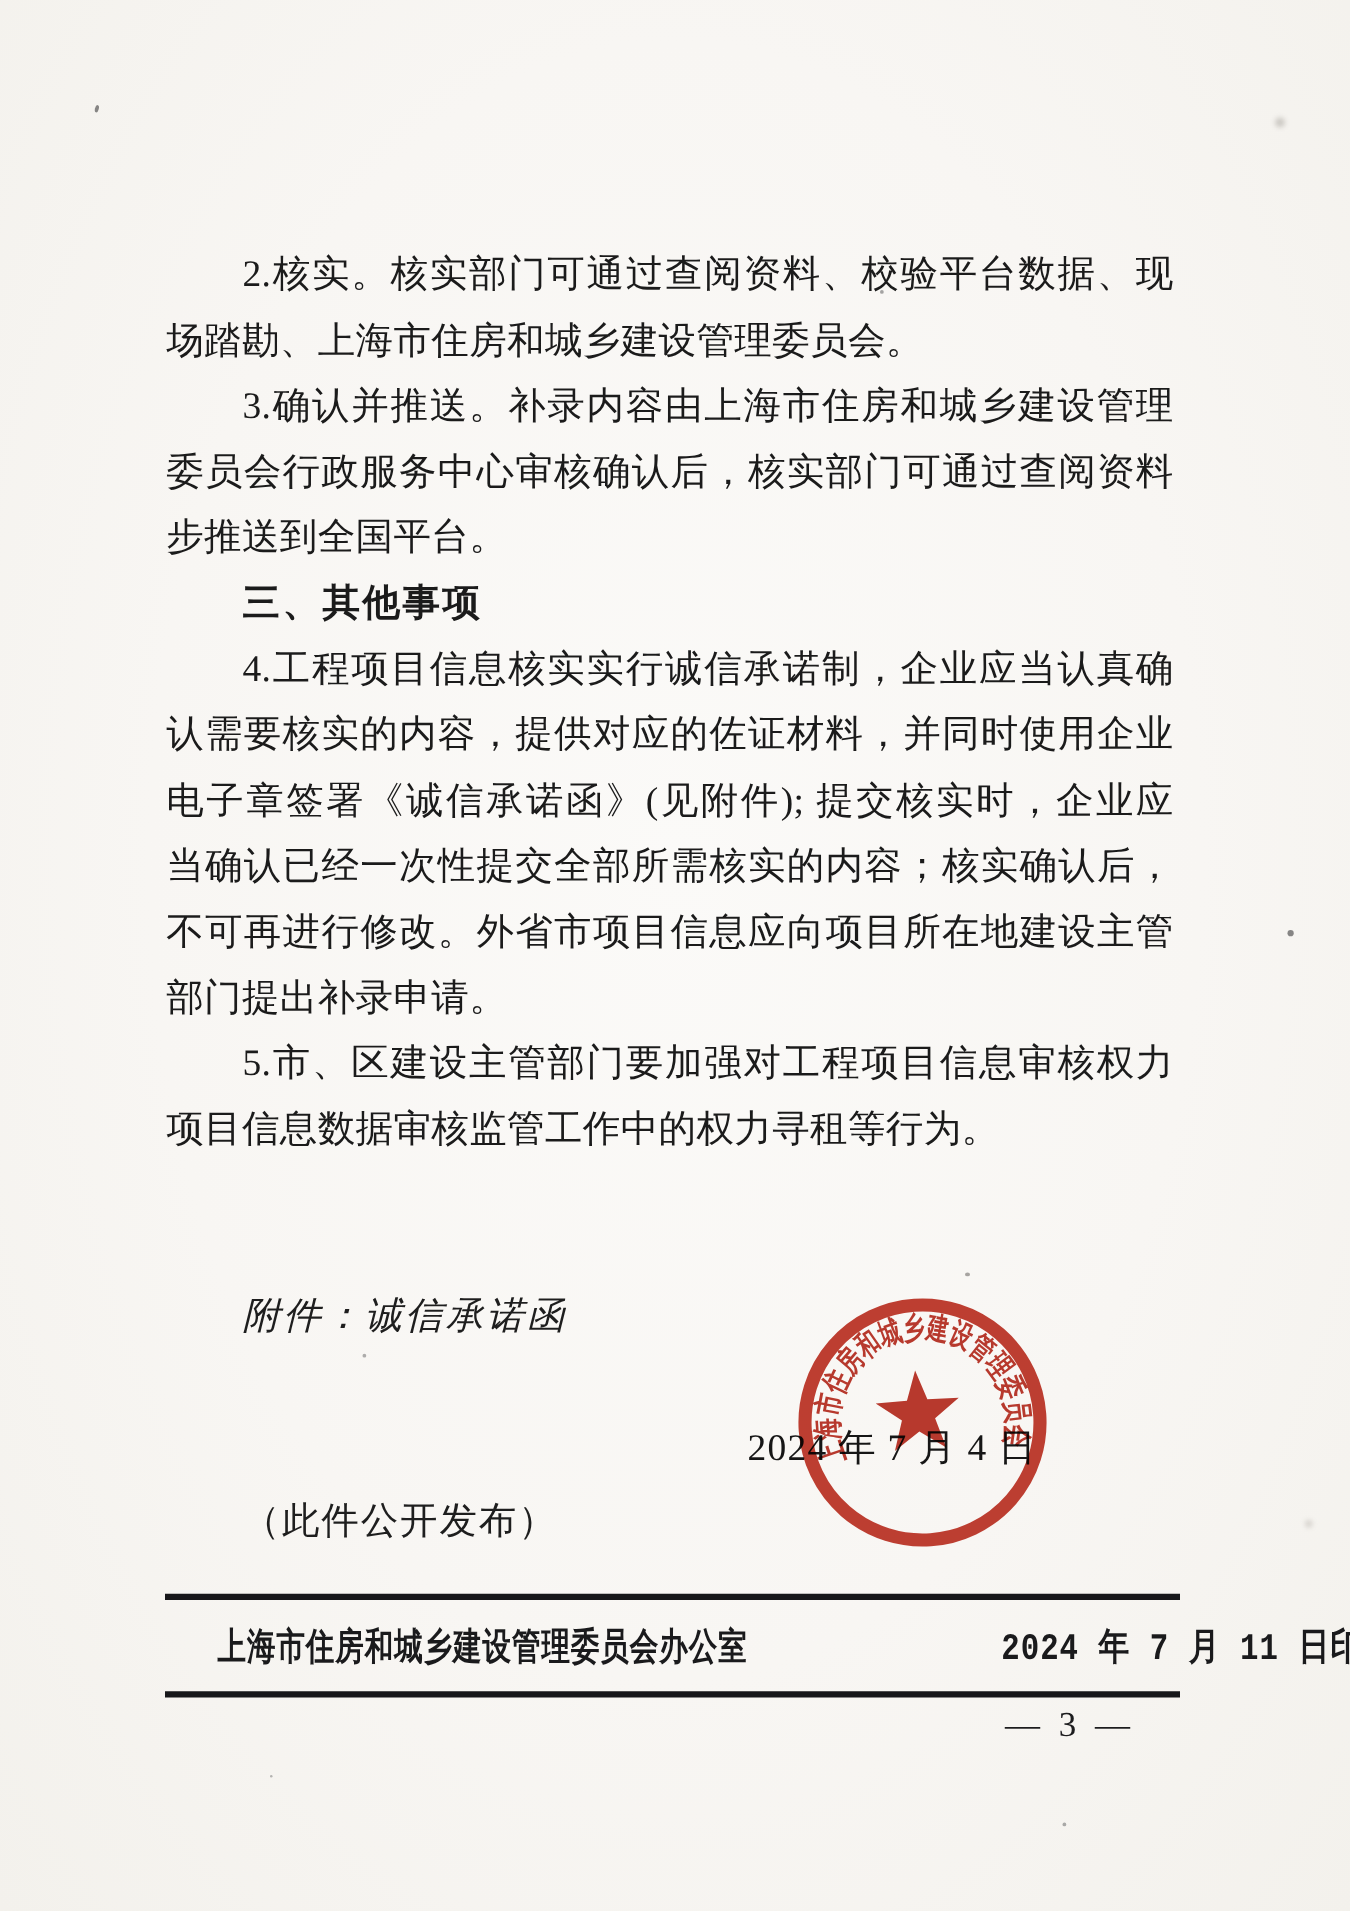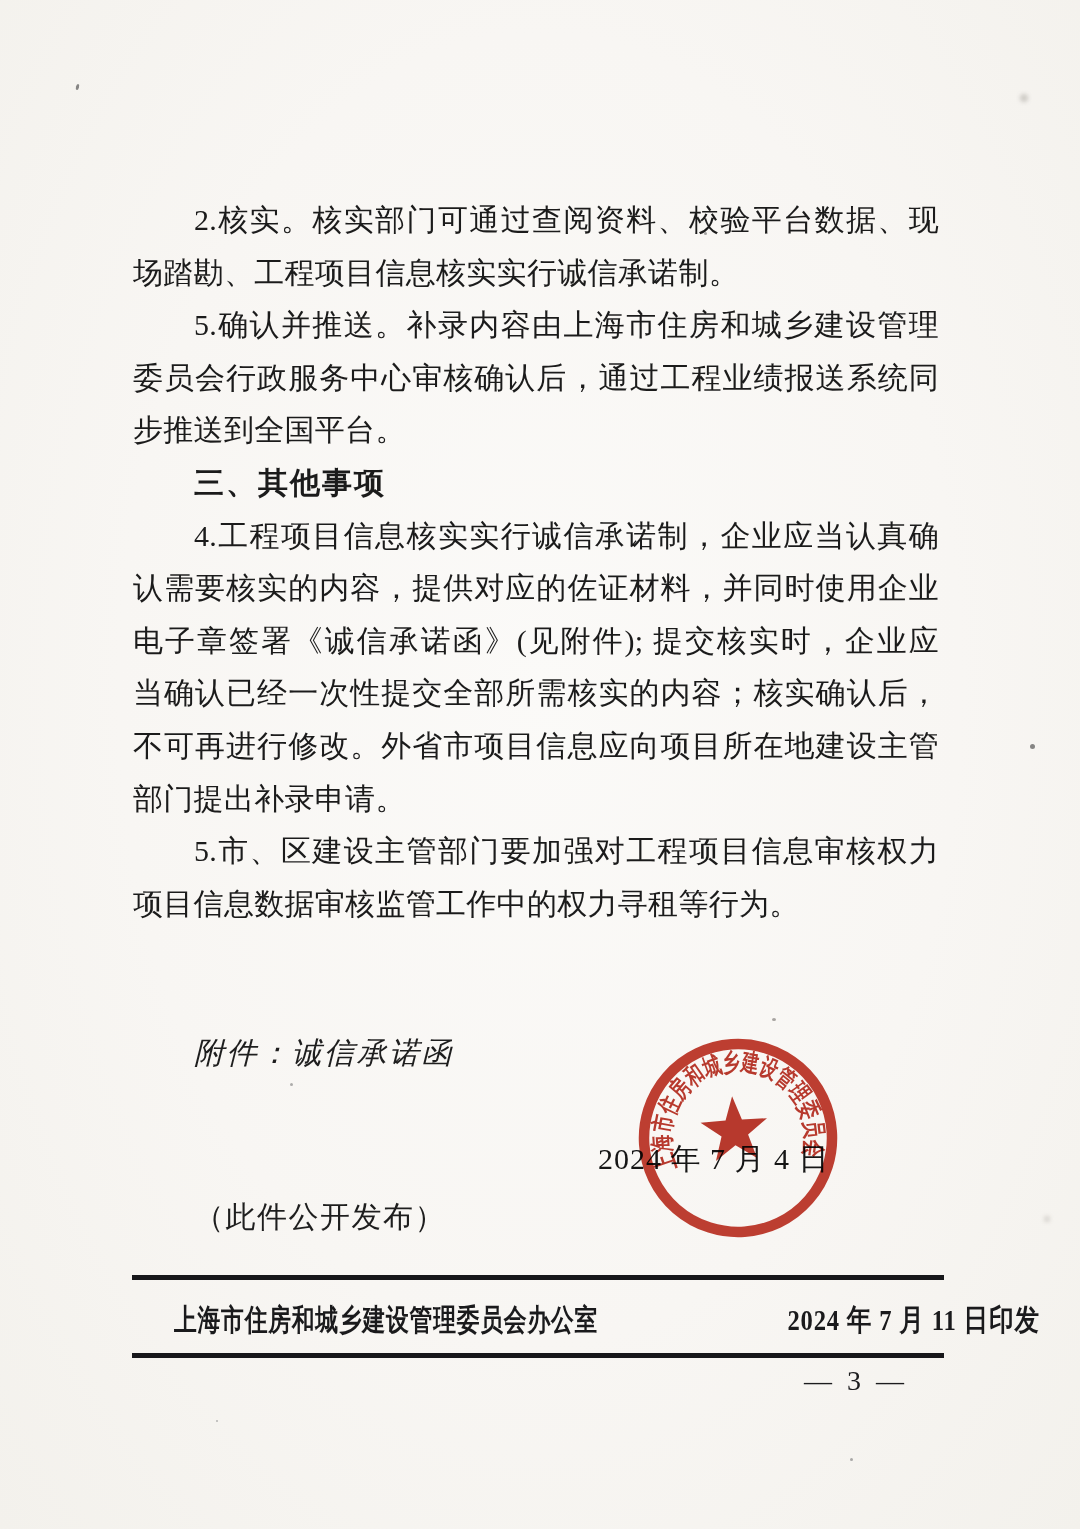"场踏勘、工程项目信息核实实行诚信承诺制。" div.line { text: 工程项目信息核实实行诚信承诺制 -> 上海市住房和城乡建设管理委员会 }
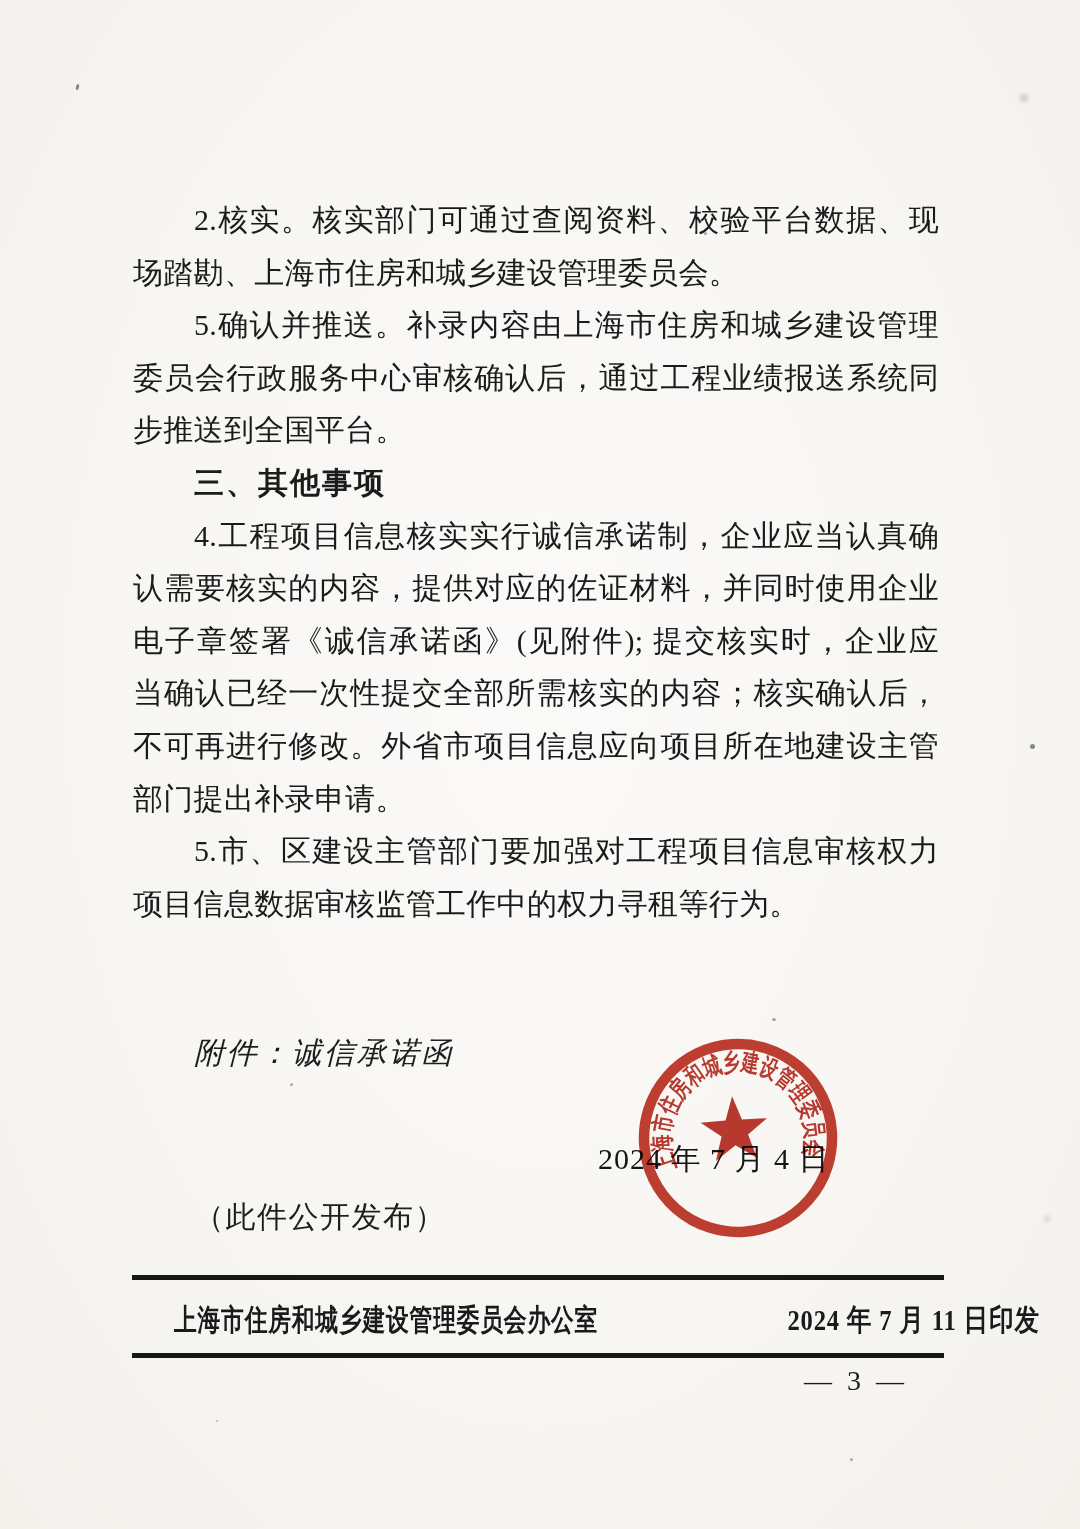"5.确认并推送。补录内容由上海市住房和城乡建设管理" div.line { text: 5 -> 3 }
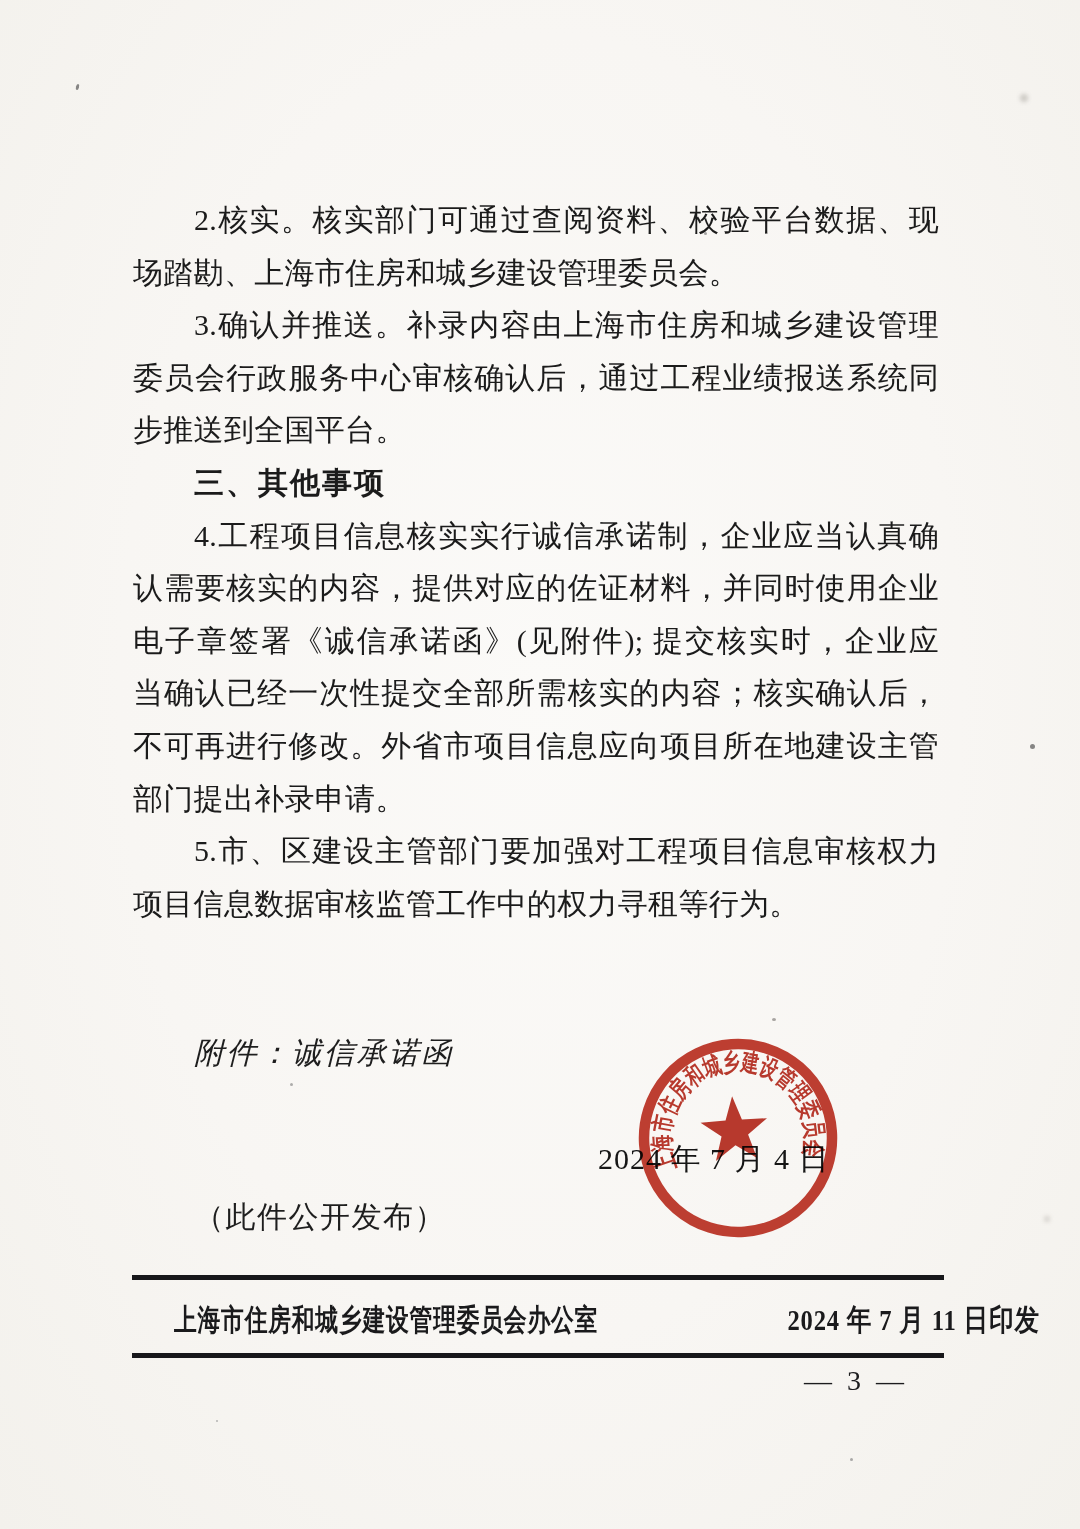"委员会行政服务中心审核确认后，通过工程业绩报送系统同" div.line { text: 通过工程业绩报送系统同 -> 核实部门可通过查阅资料 }
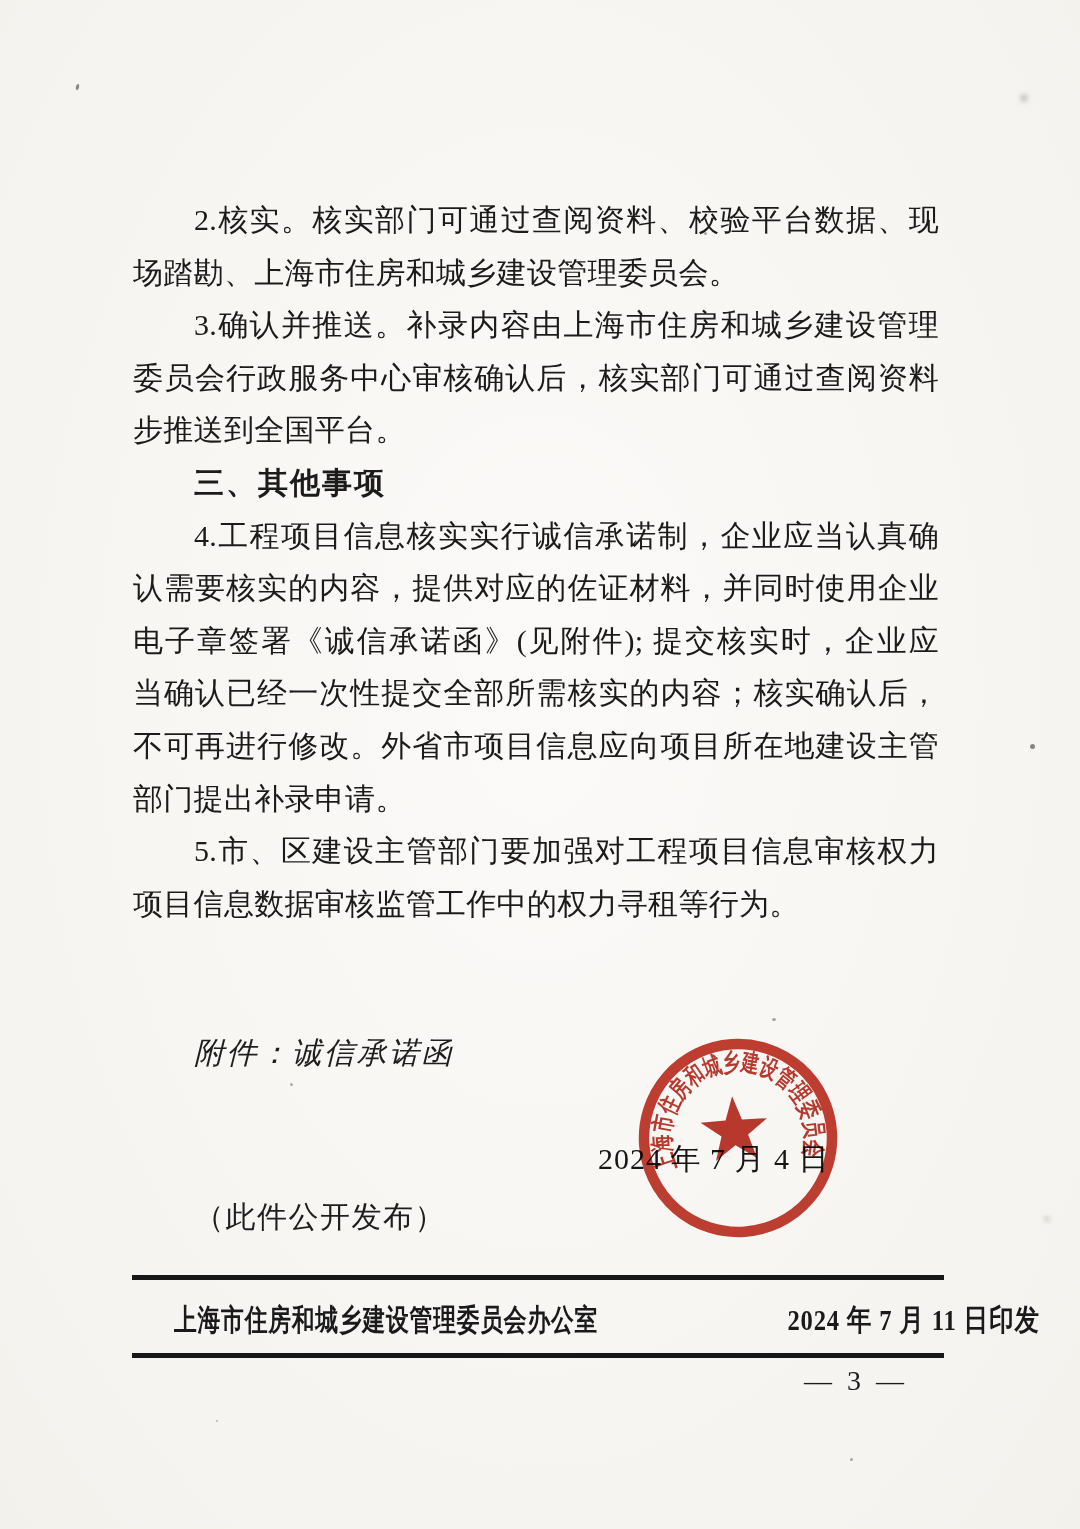"上海市住房和城乡建设管理委员会办公室" .footer-row { font-family: Liberation Serif, serif -> Liberation Mono, monospace }
